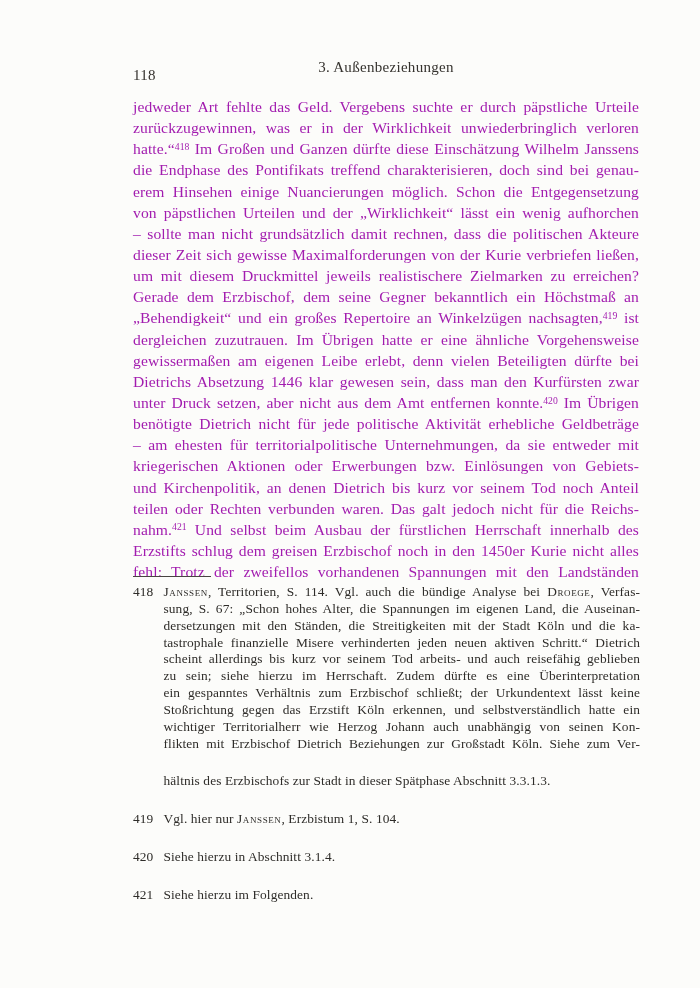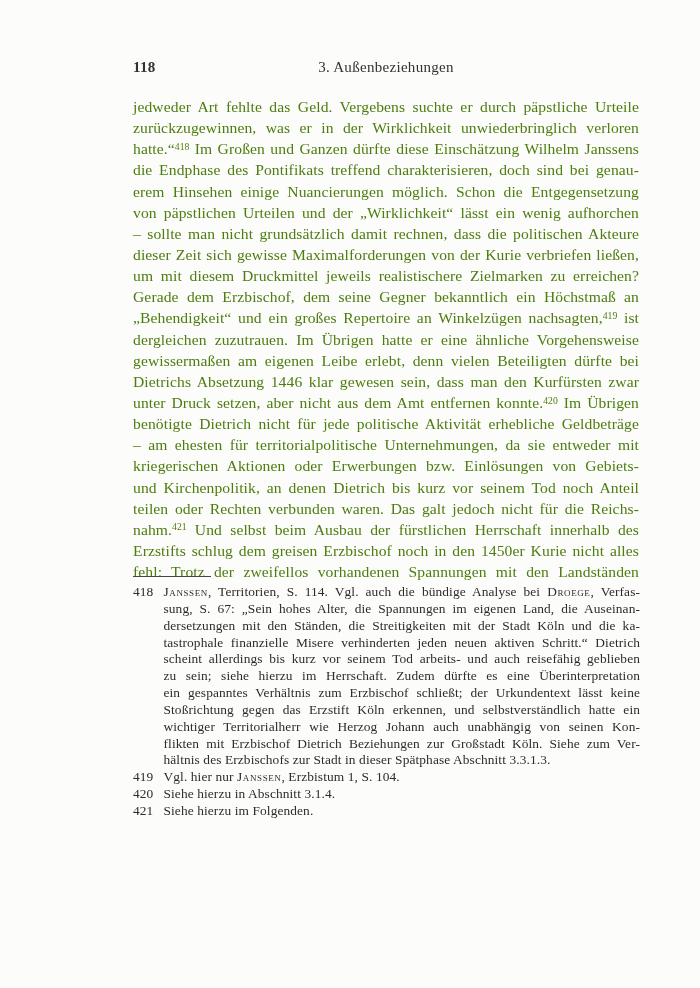"118" .pagenum { font-weight: bold -> none; top: 0 -> 8px }
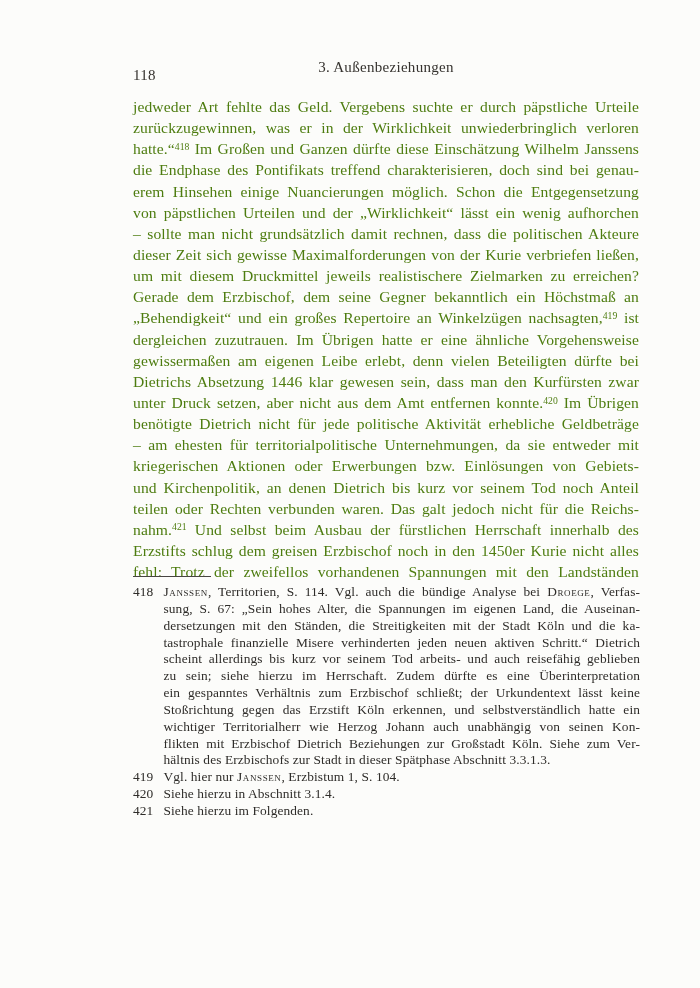"jedweder Art fehlte das Geld." .bodytext { color: #4d7c0f -> #a21caf }
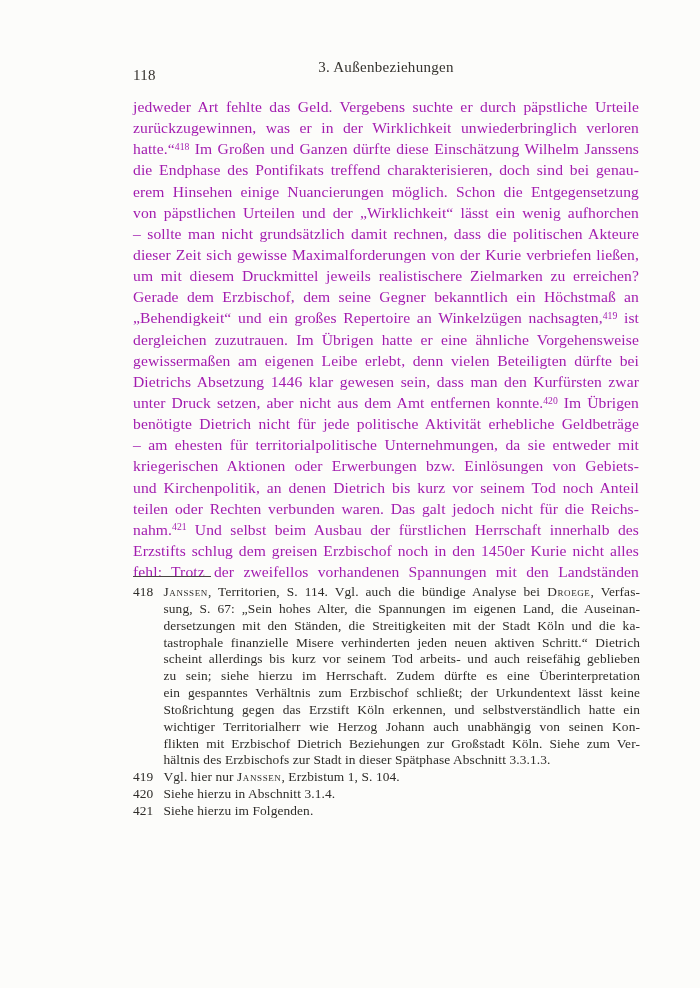"sung, S. 67: „Sein hohes" div.fn-line { text: Sein -> Schon }
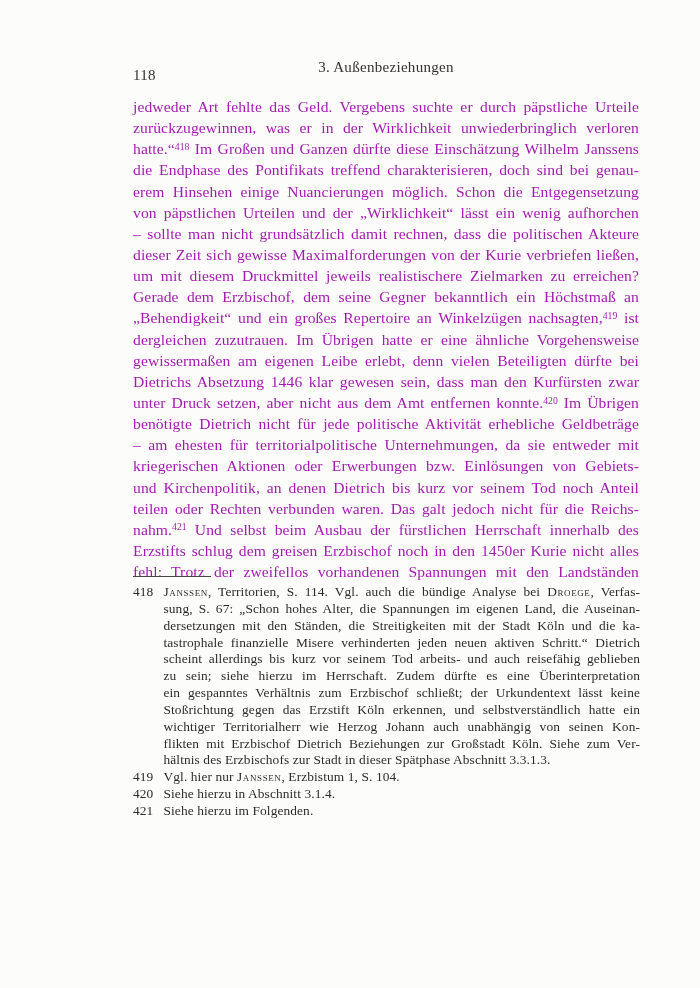"hältnis des Erzbischofs zur Stadt" .fn-line.last { margin-top: none -> 21px }
